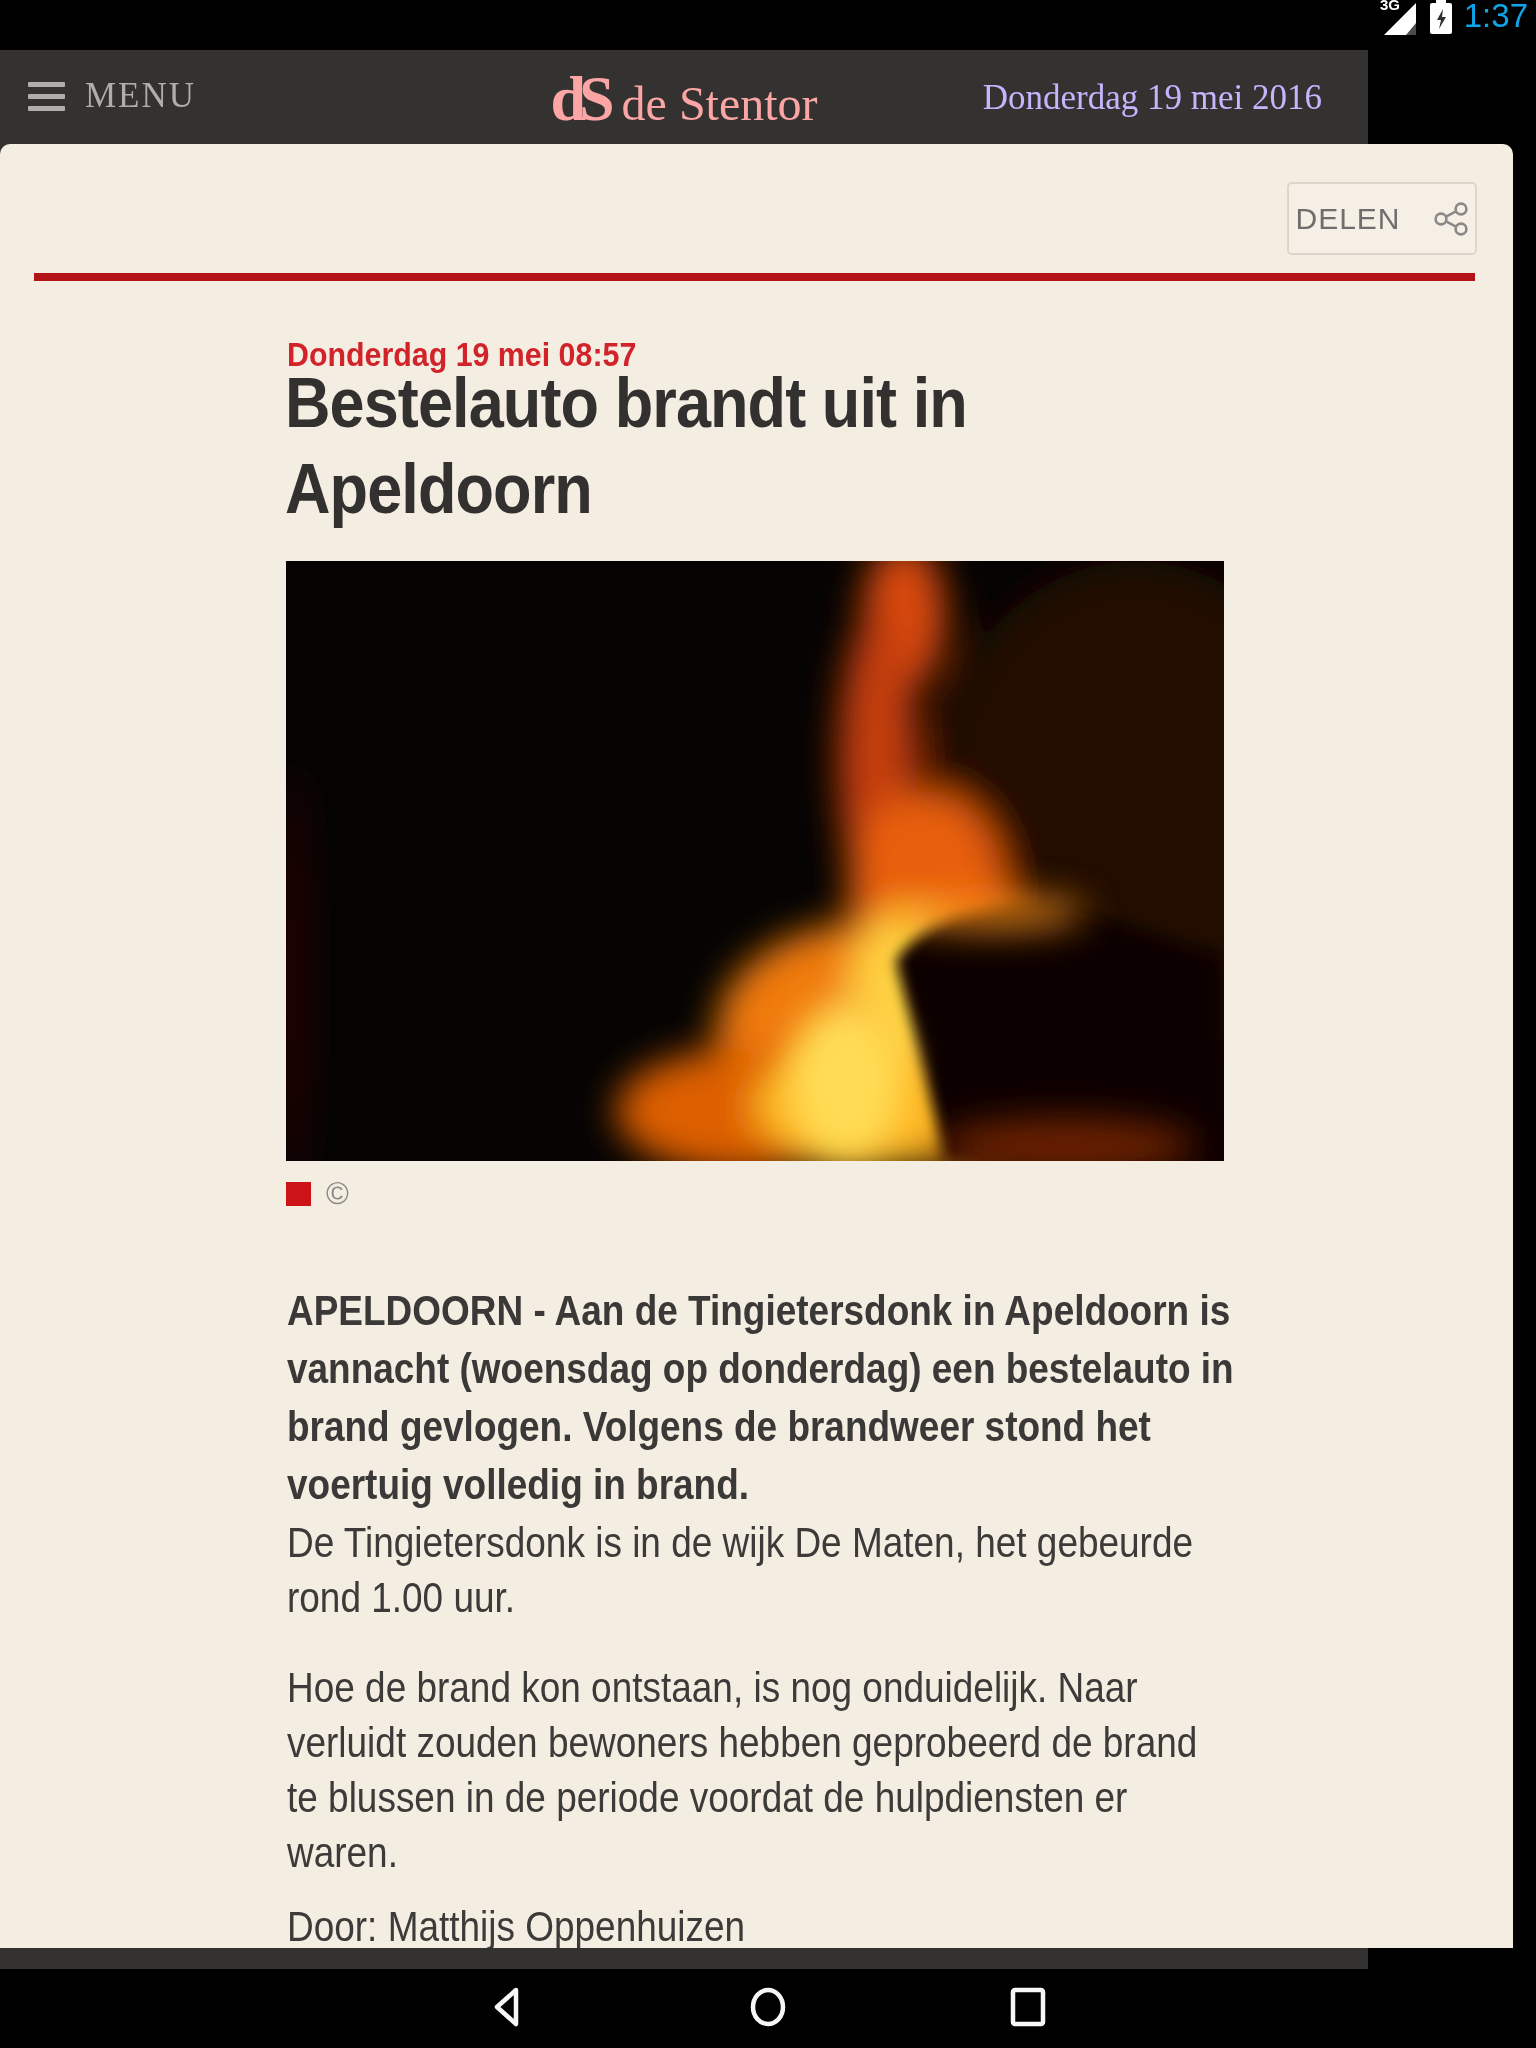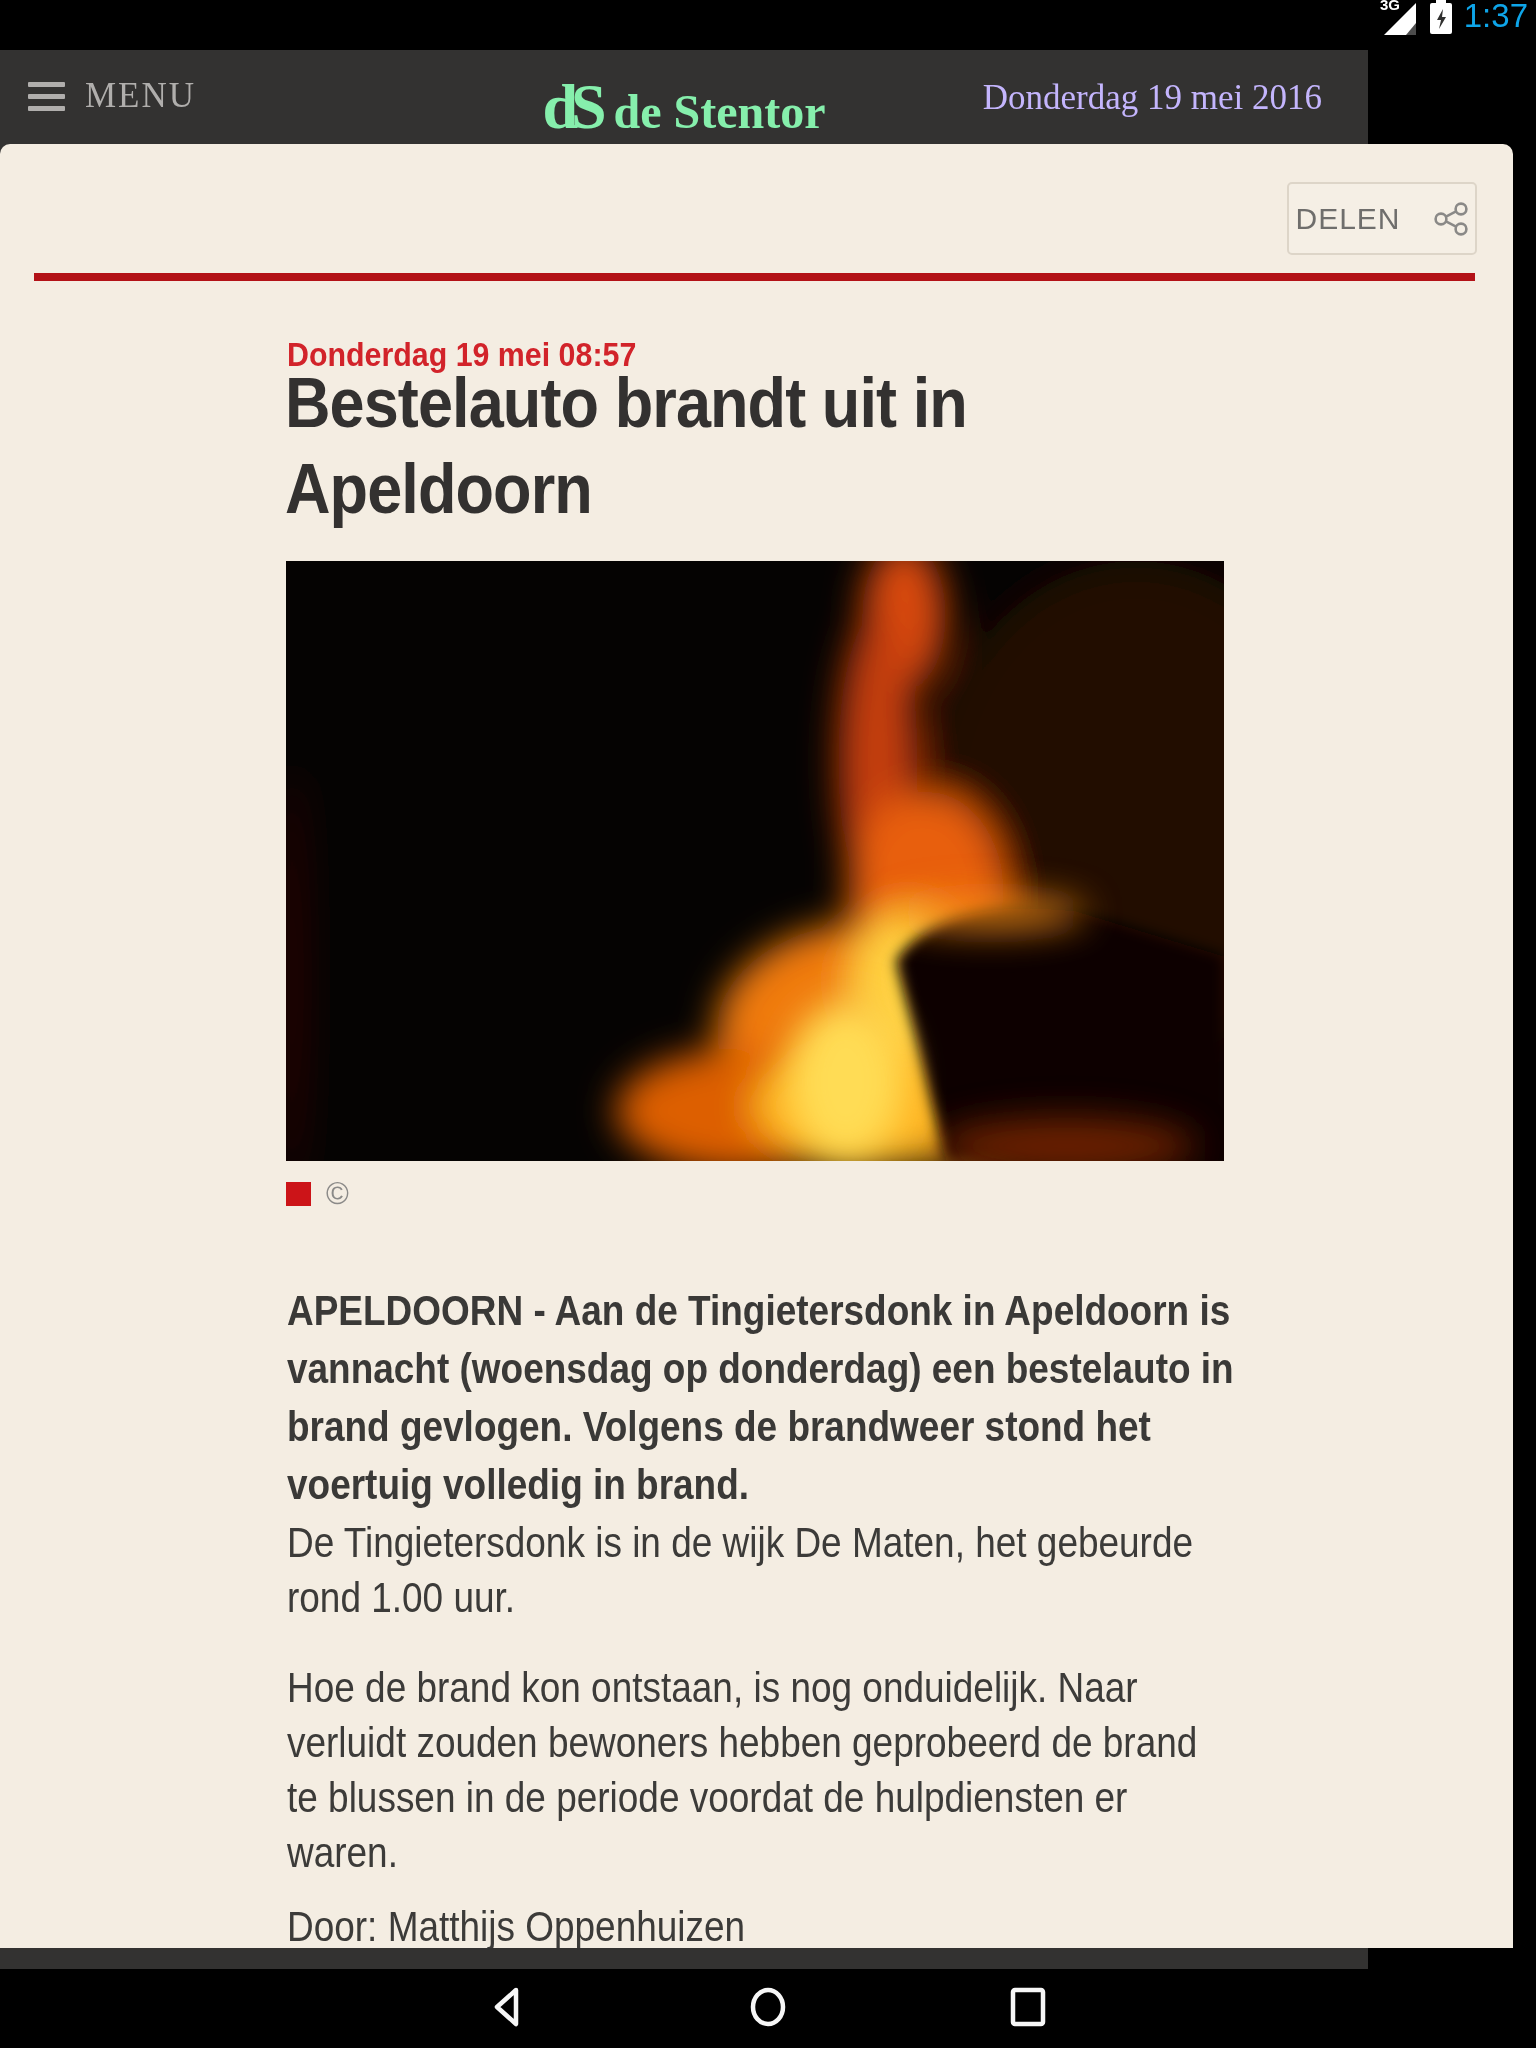"dS" .logo { color: #86efac -> #fca5a5; top: 20px -> 12px }
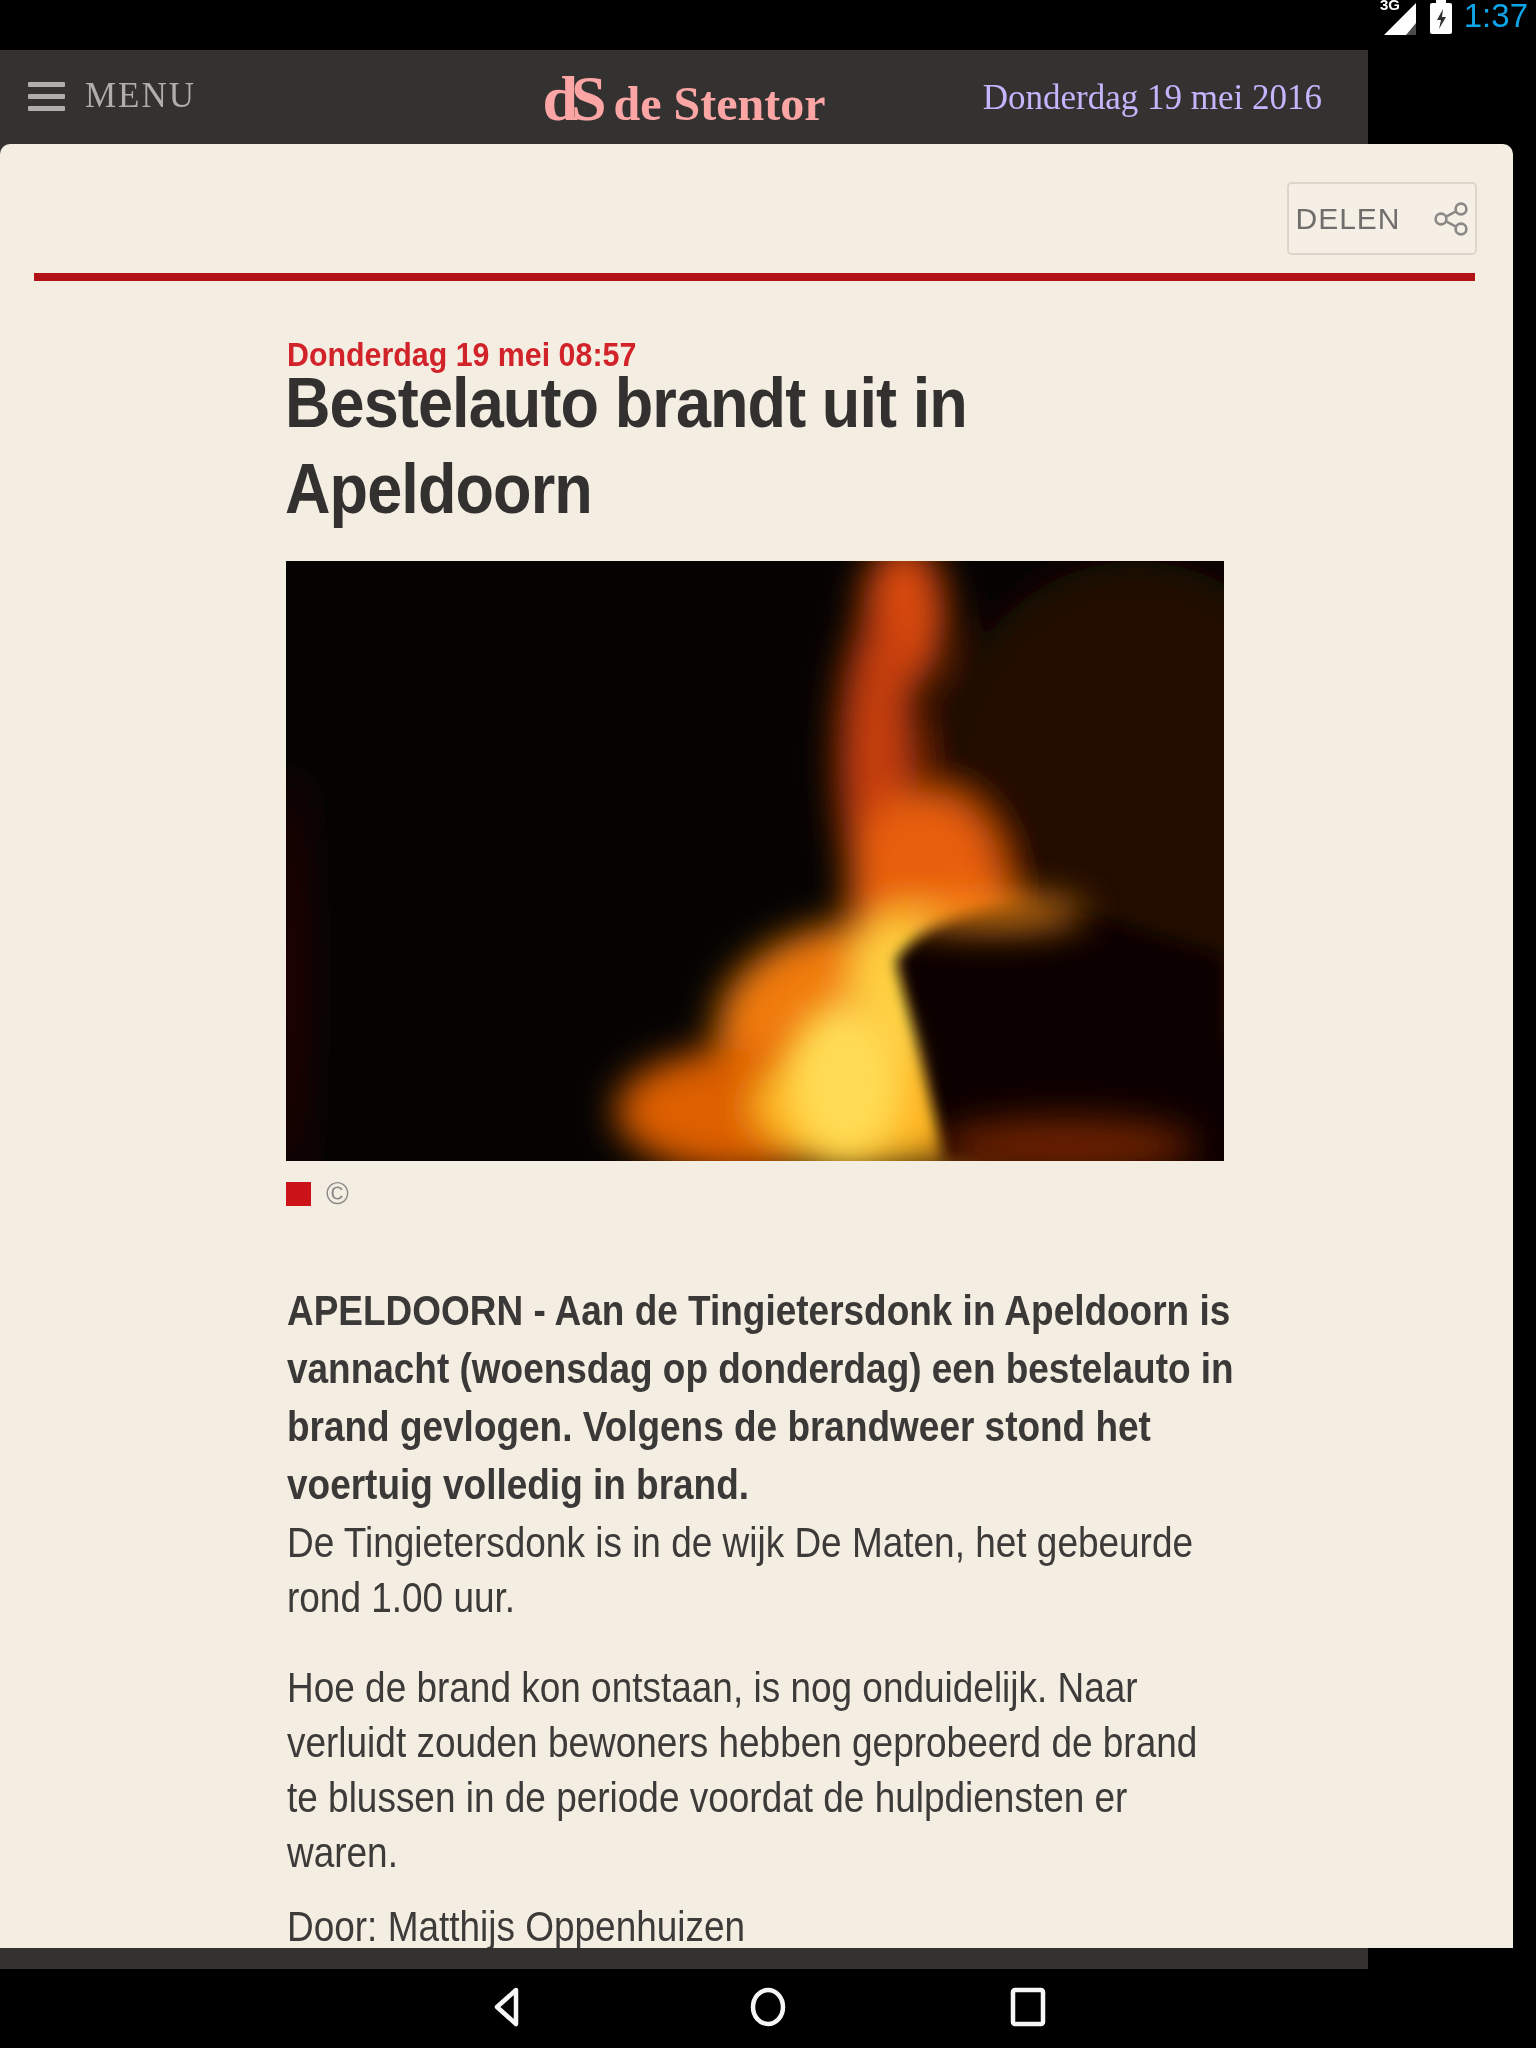"de Stentor" .logo-name { font-weight: bold -> normal }
